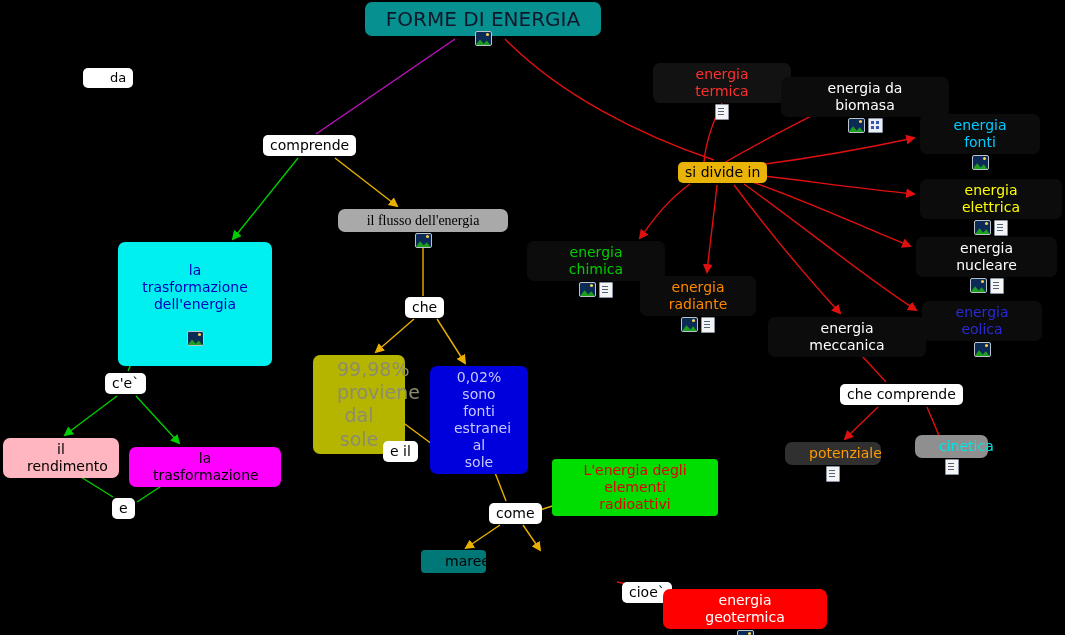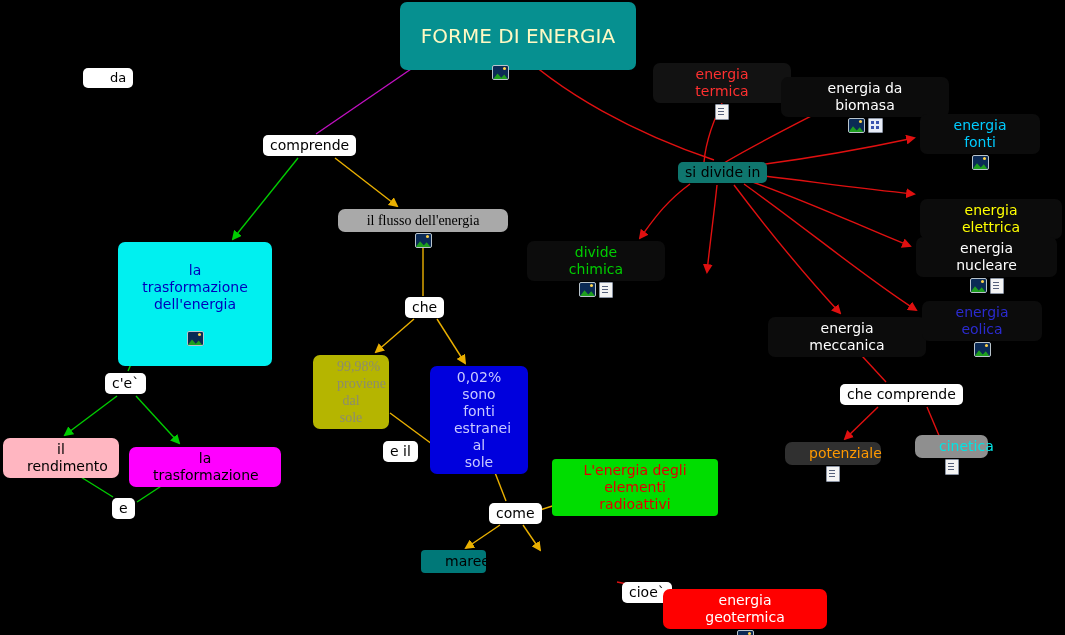"FORME DI ENERGIA" div.box { color: #fef9c3 -> #0f172a; margin-left: 35px -> none; padding: 22px 10px -> 5px 10px }
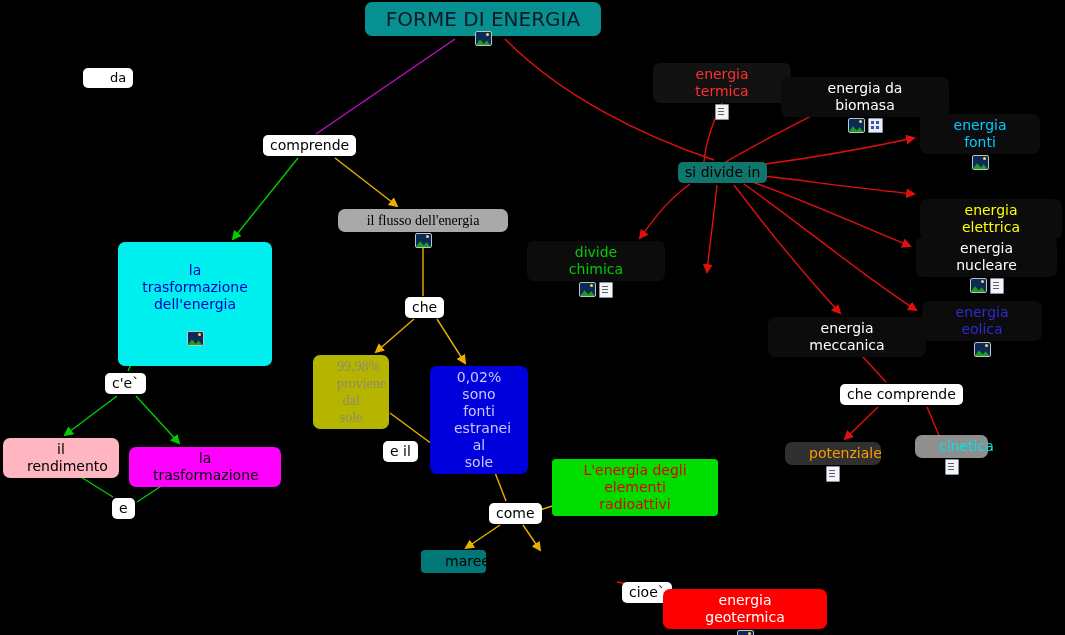"si divide in" div.box { background-color: #0f766e -> #eab308 }
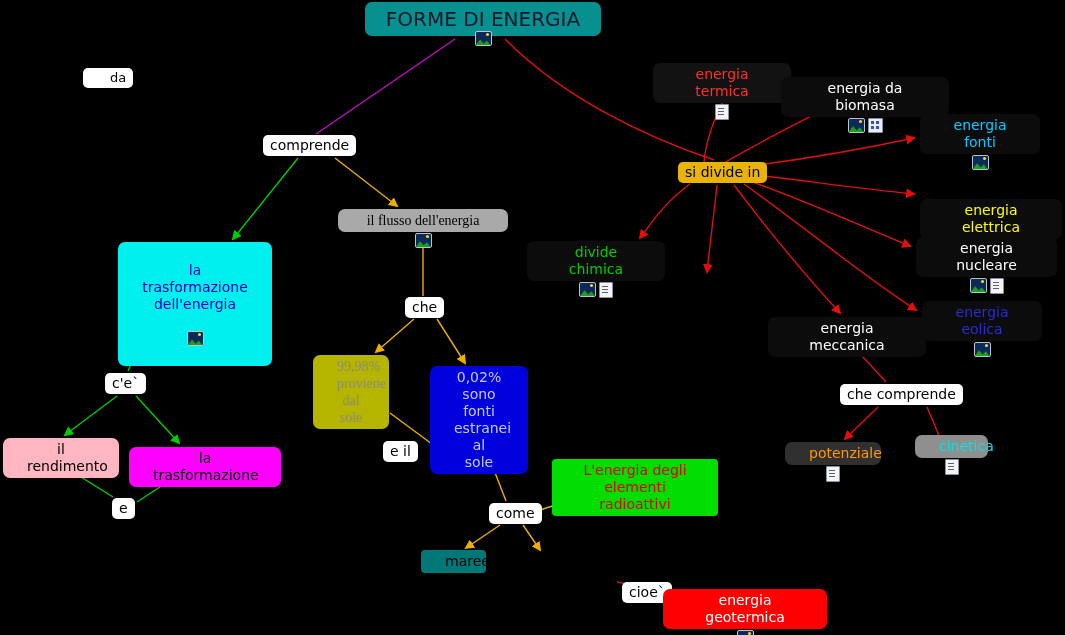"energia elettrica" div.node { margin-top: 20px -> none }
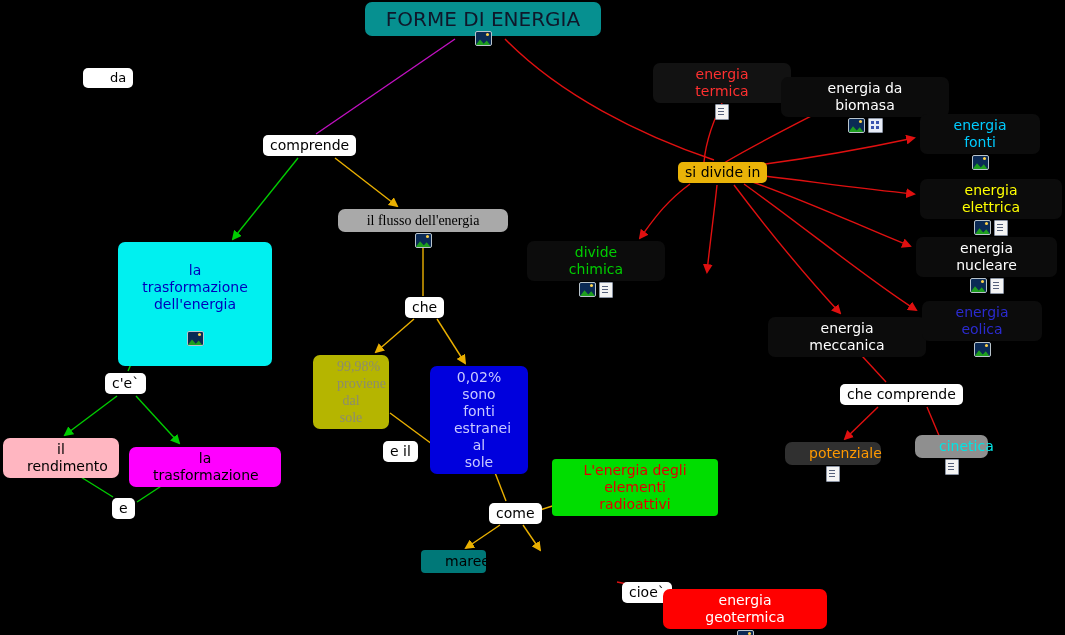"divide chimica" span { text: divide -> energia }
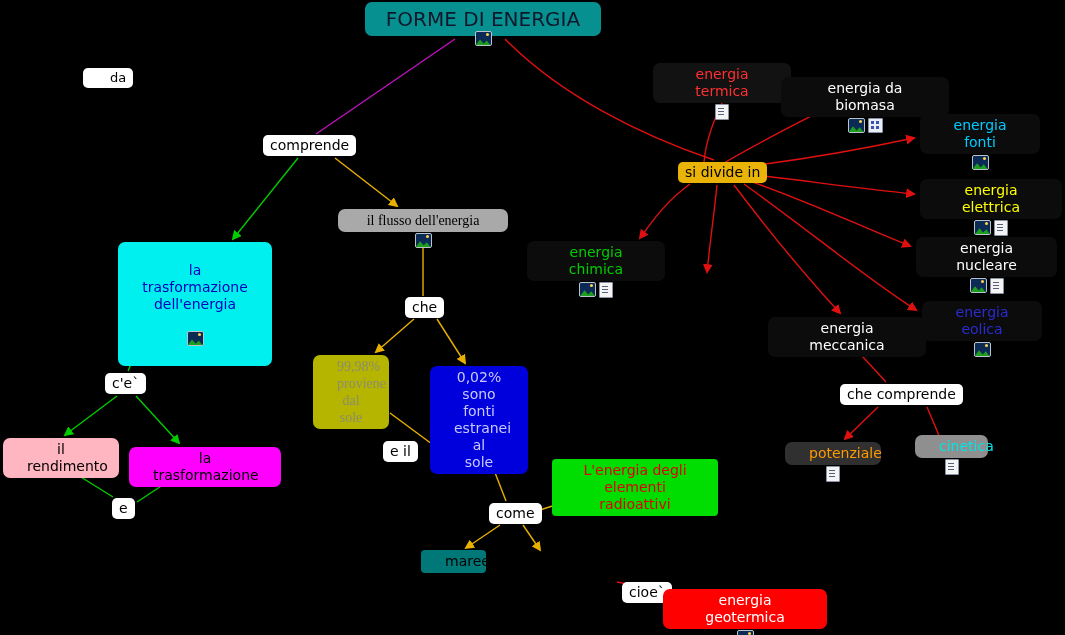"energia radiante" div.node { html: none -> <div> <div><span>energia radiante</span></div> <div> <span></span> <span></span> </div> </div> }
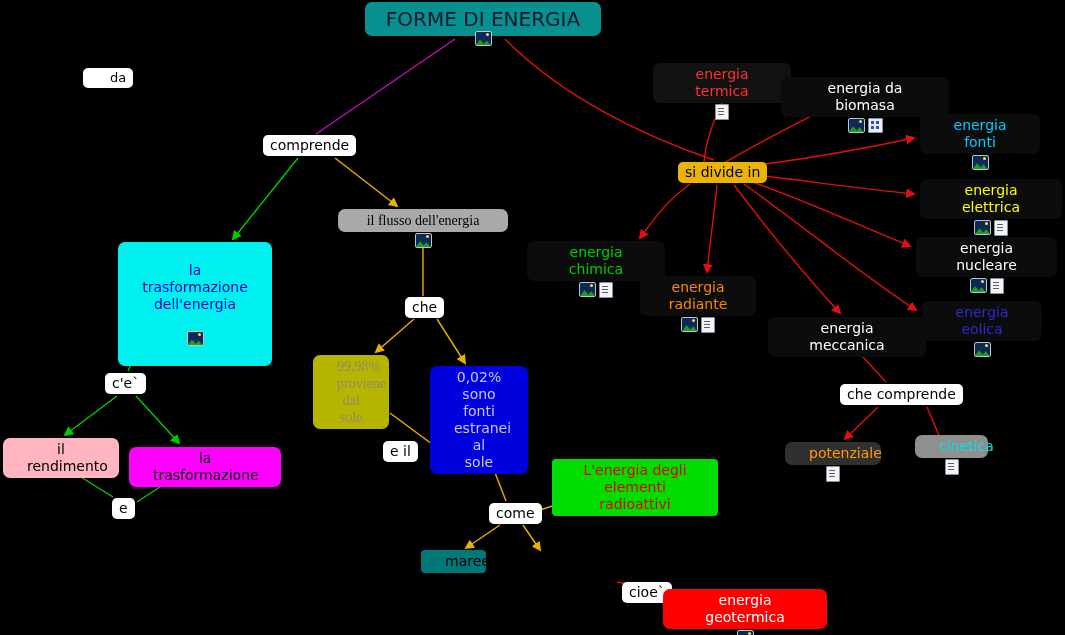"99,98%" div.box { font-family: Liberation Serif, serif -> none; font-size: 14px -> 19px; width: 76px -> 92px }
